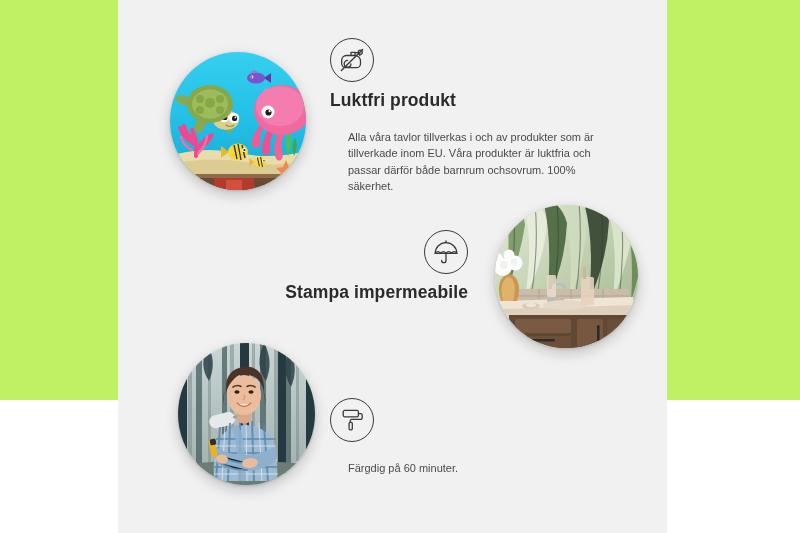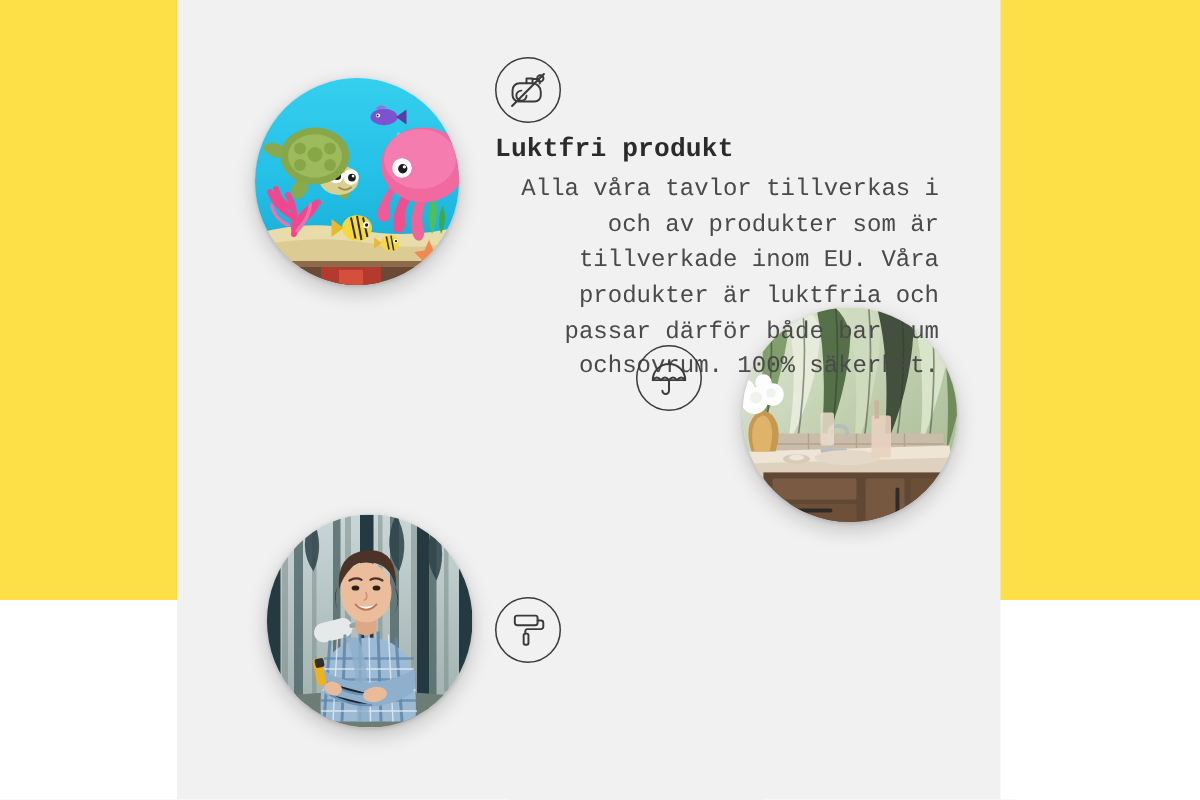"Luktfri produkt" .canvas { background: #fde047 -> #bef264; font-family: Liberation Mono, monospace -> none }
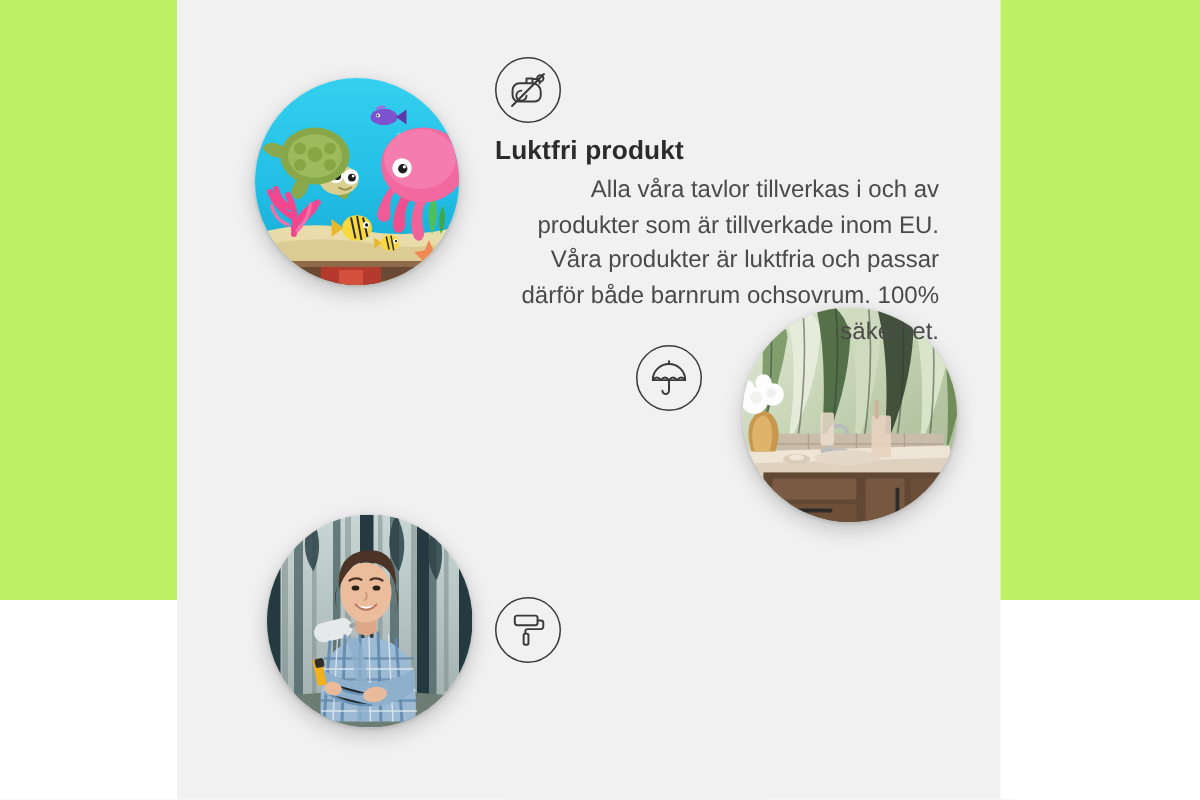"Alla våra tavlor tillverkas i" .feature-body { font-size: 16px -> 11px; margin: 0 -> 18px; text-align: right -> none }
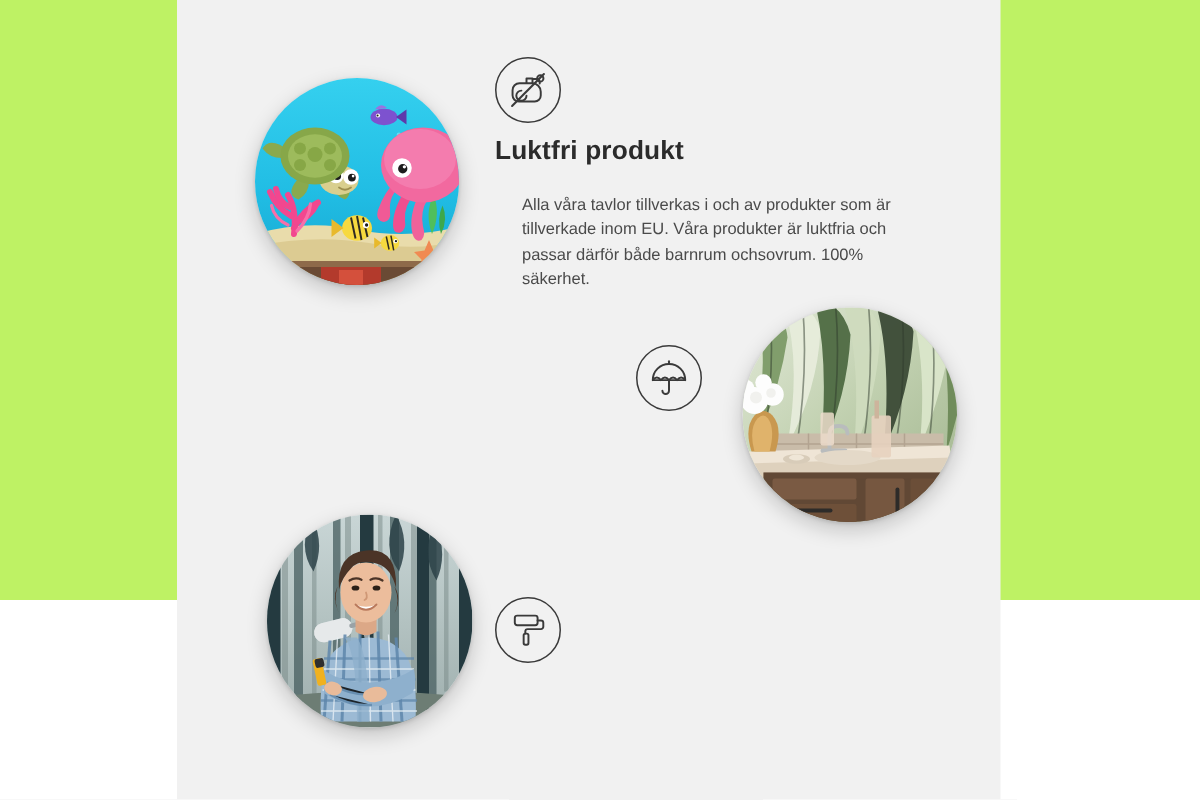"Stampa impermeabile" div.feature-title { html: none -> <div>Stampa impermeabile</div> }
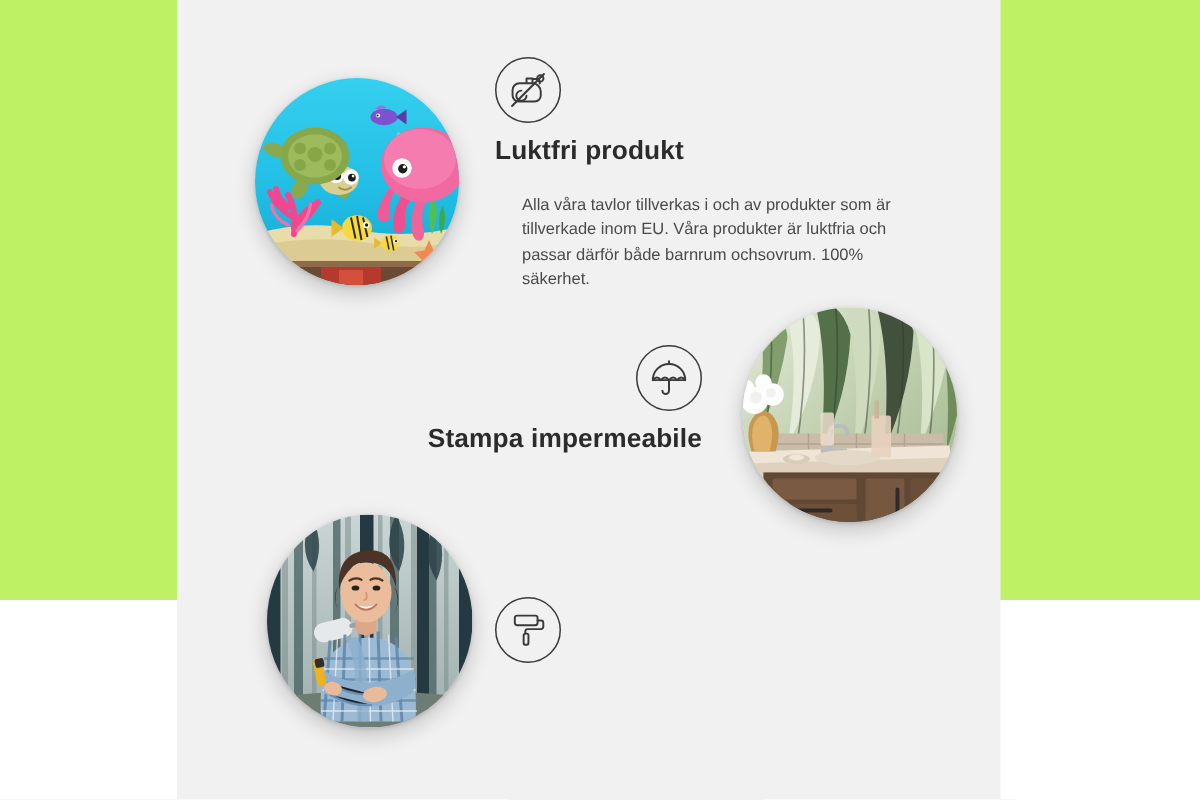"Färgdig på 60 minuter." p.feature-body { html: none -> <p>Färgdig på 60 minuter.</p> }
